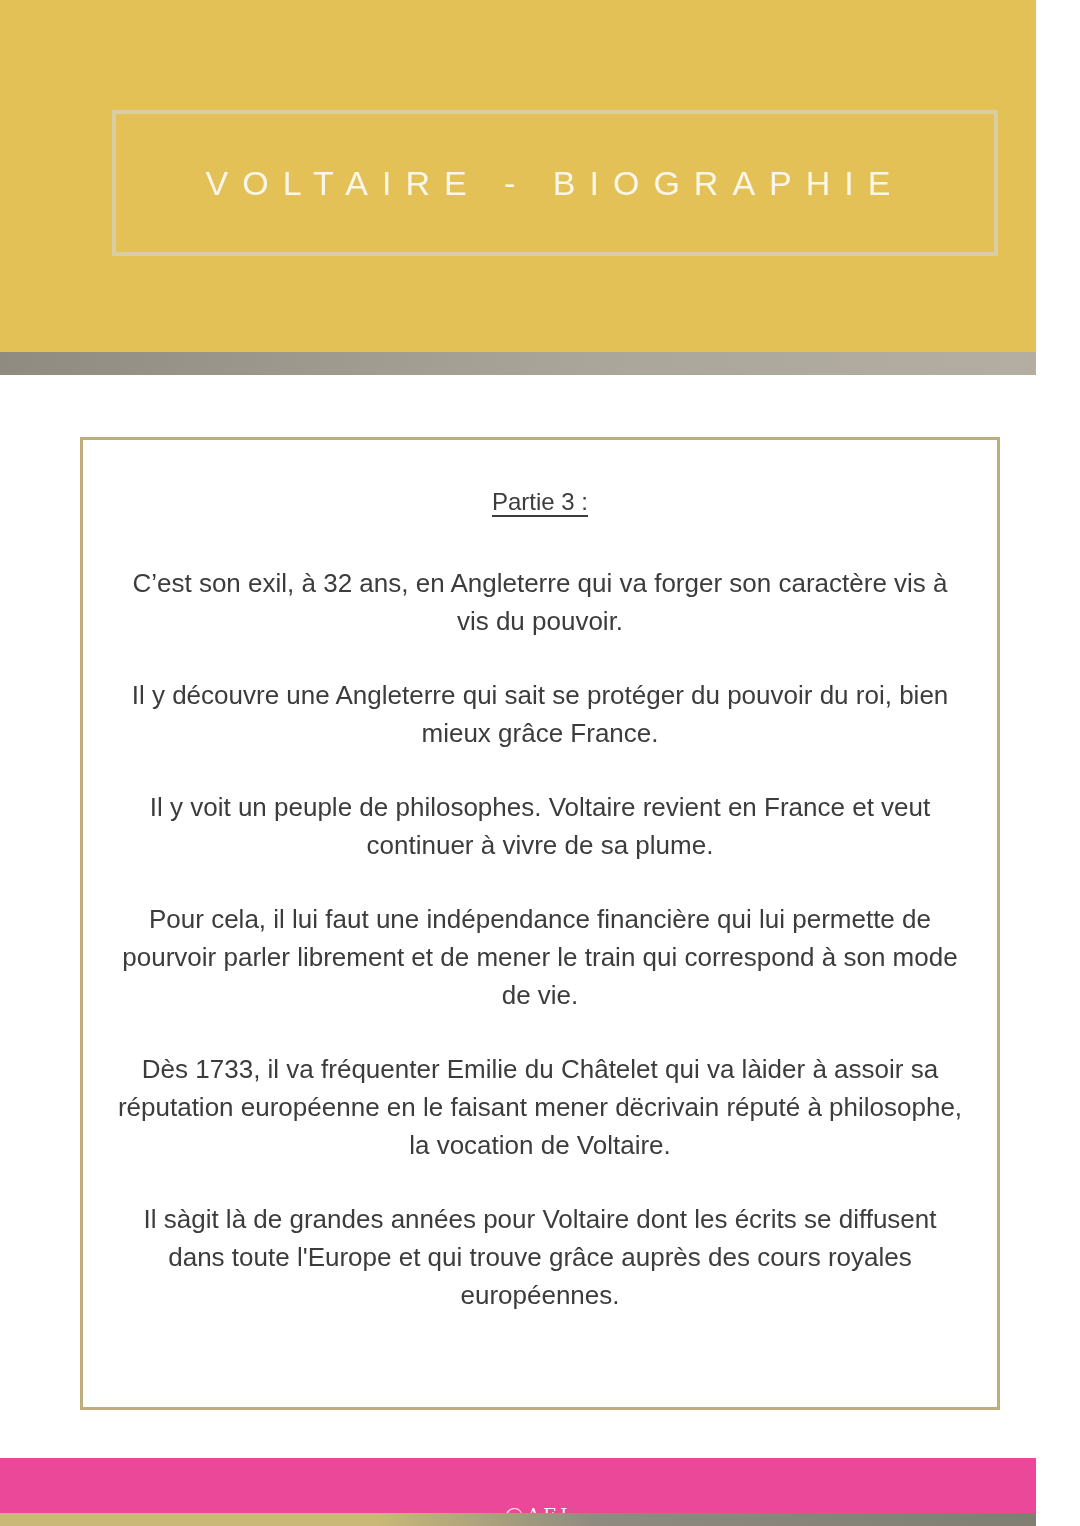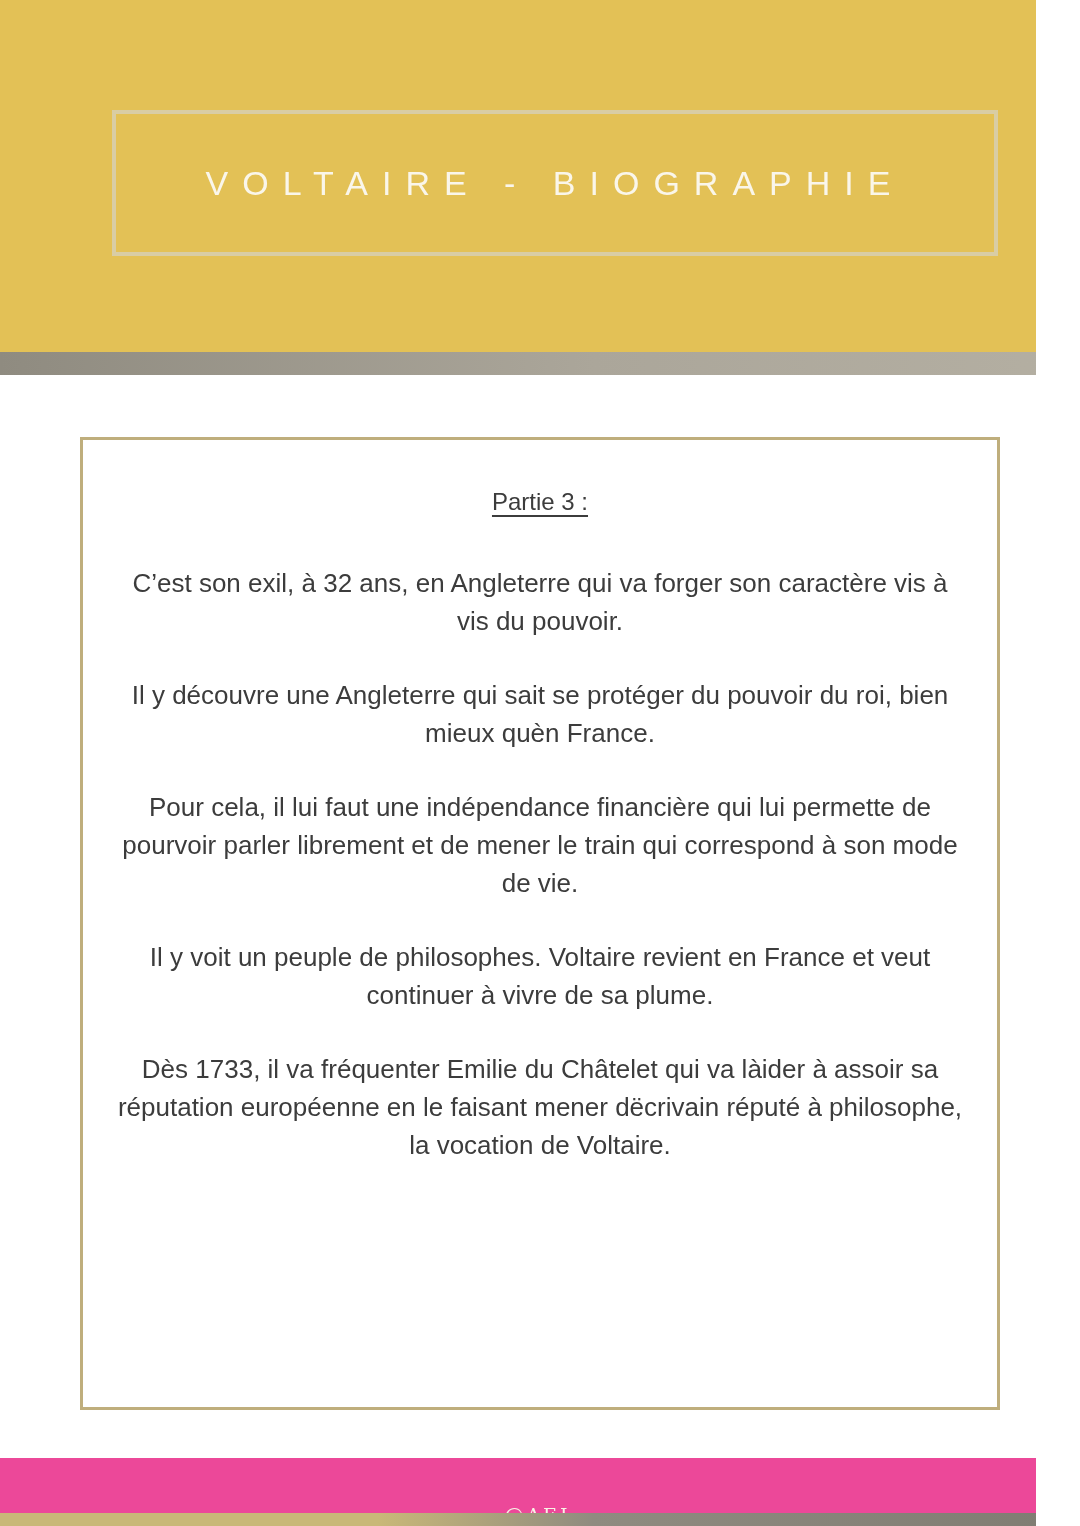"Il y découvre une Angleterre" p { text: quèn -> grâce }
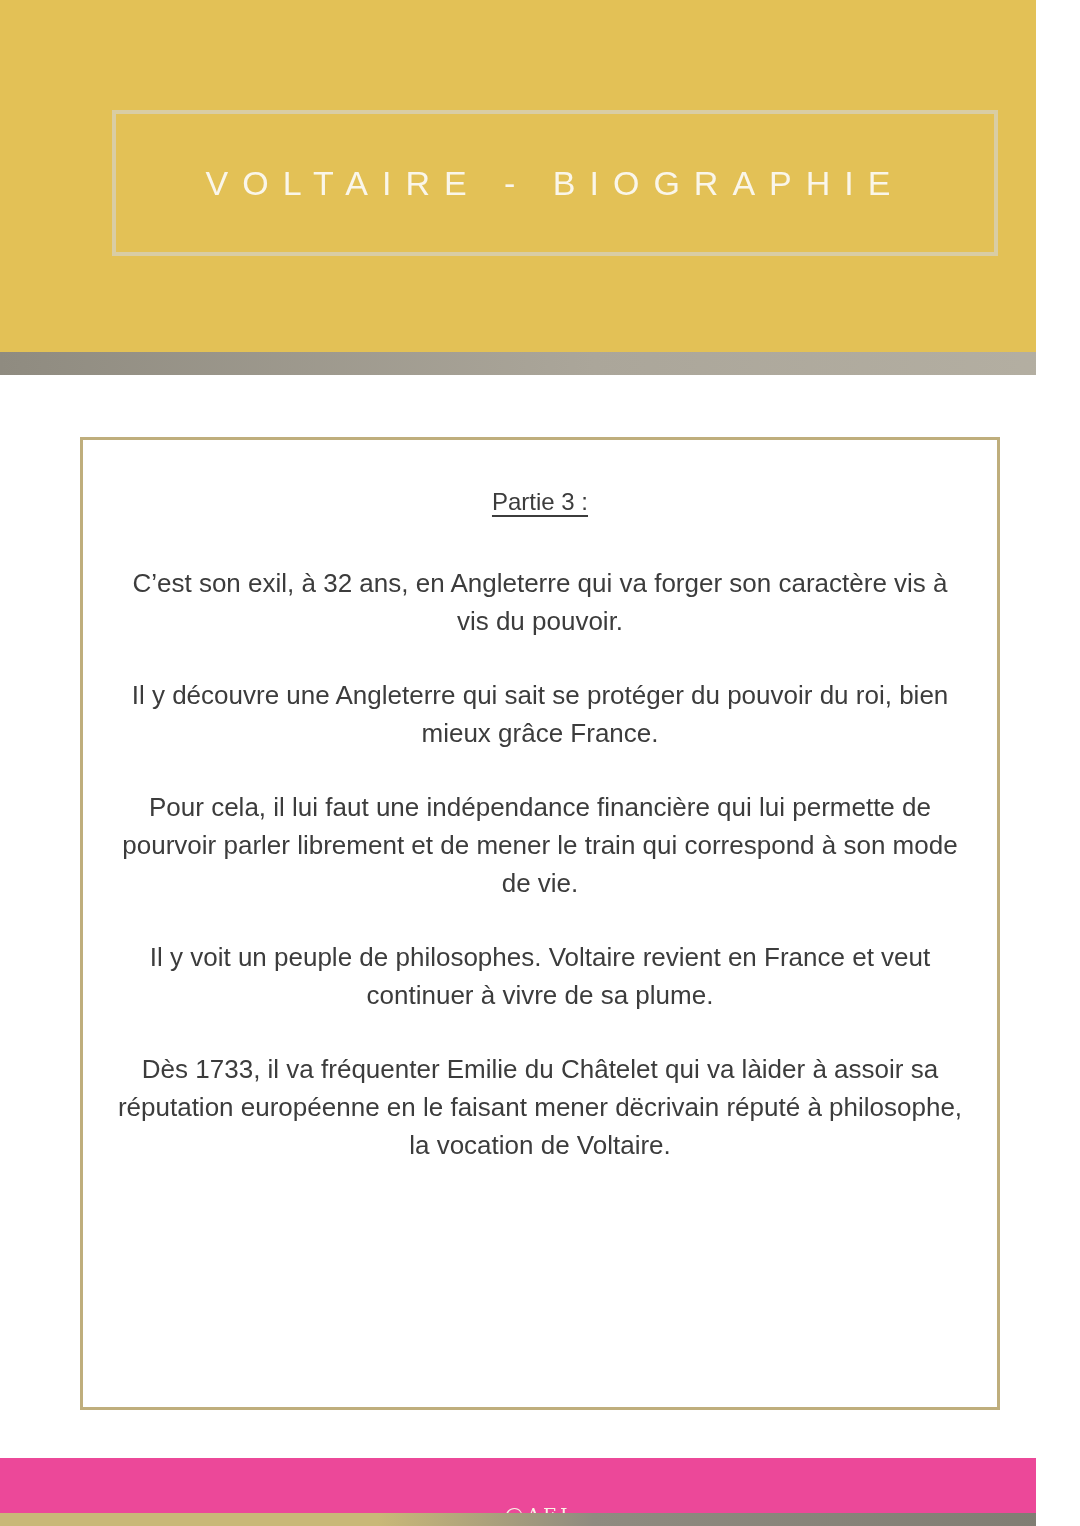"Pour cela, il lui faut" p { order: before "Il y voit un peuple" -> after "Il y voit un peuple" }
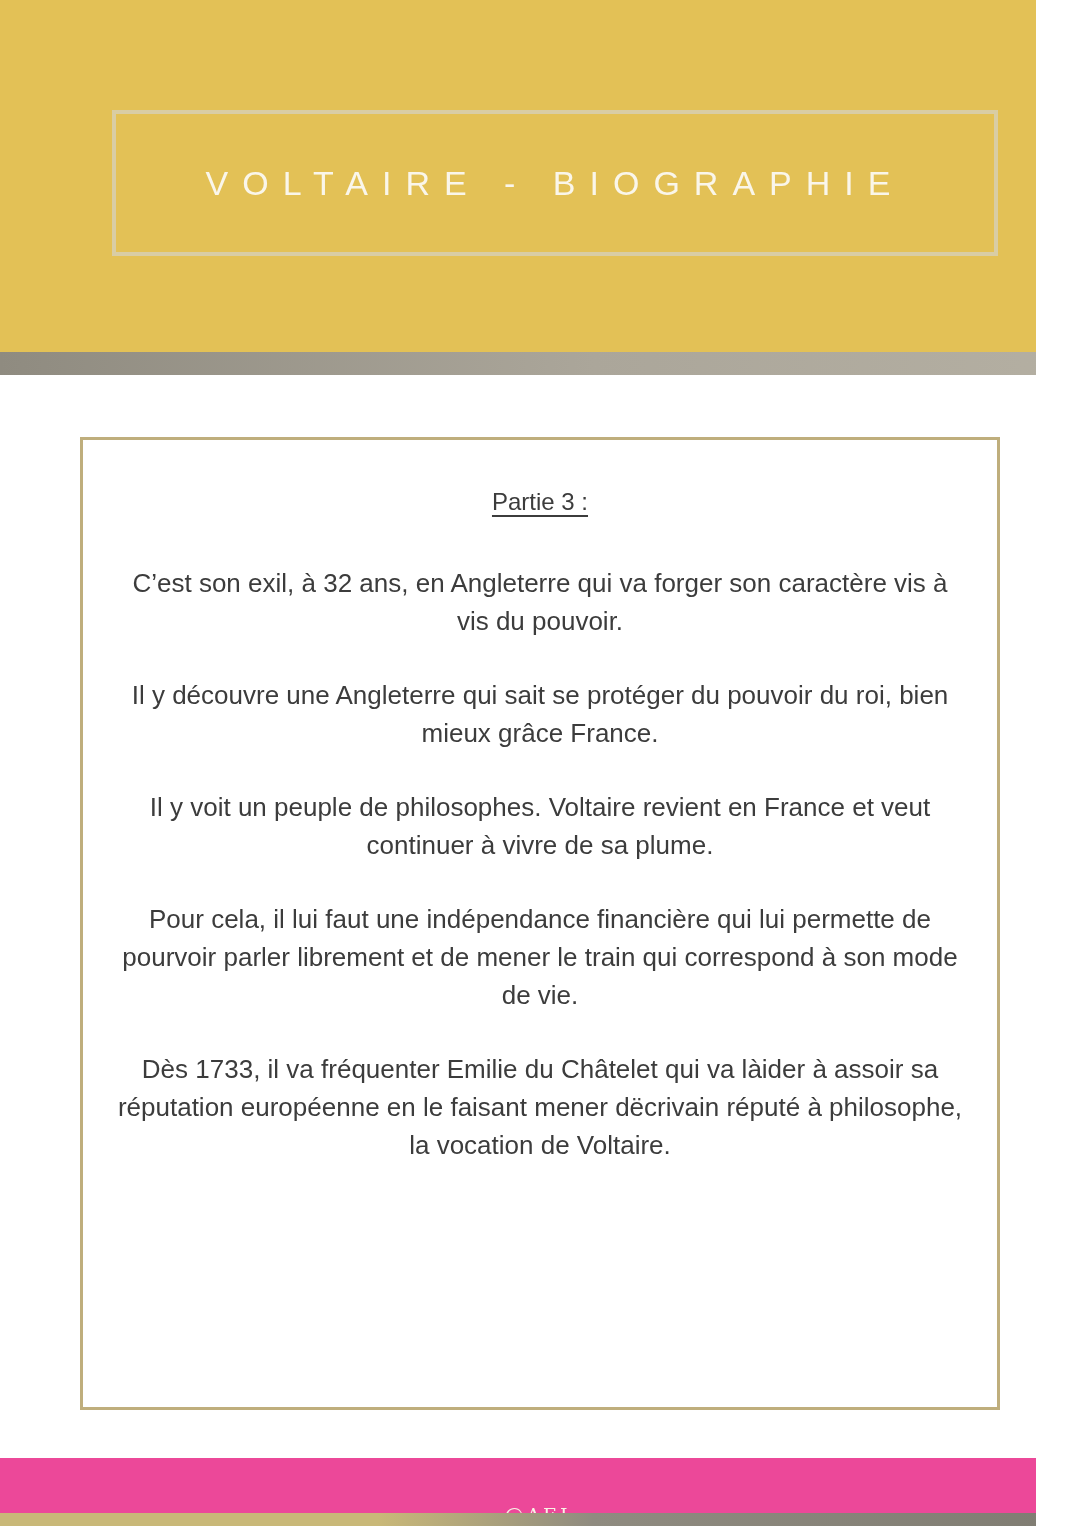"Il sàgit là de grandes" p { html: none -> <p>Il sàgit là de grandes années pour Voltaire dont les écrits se diffusent dans toute l'Europe et qui trouve grâce auprès des cours royales européennes.</p> }
